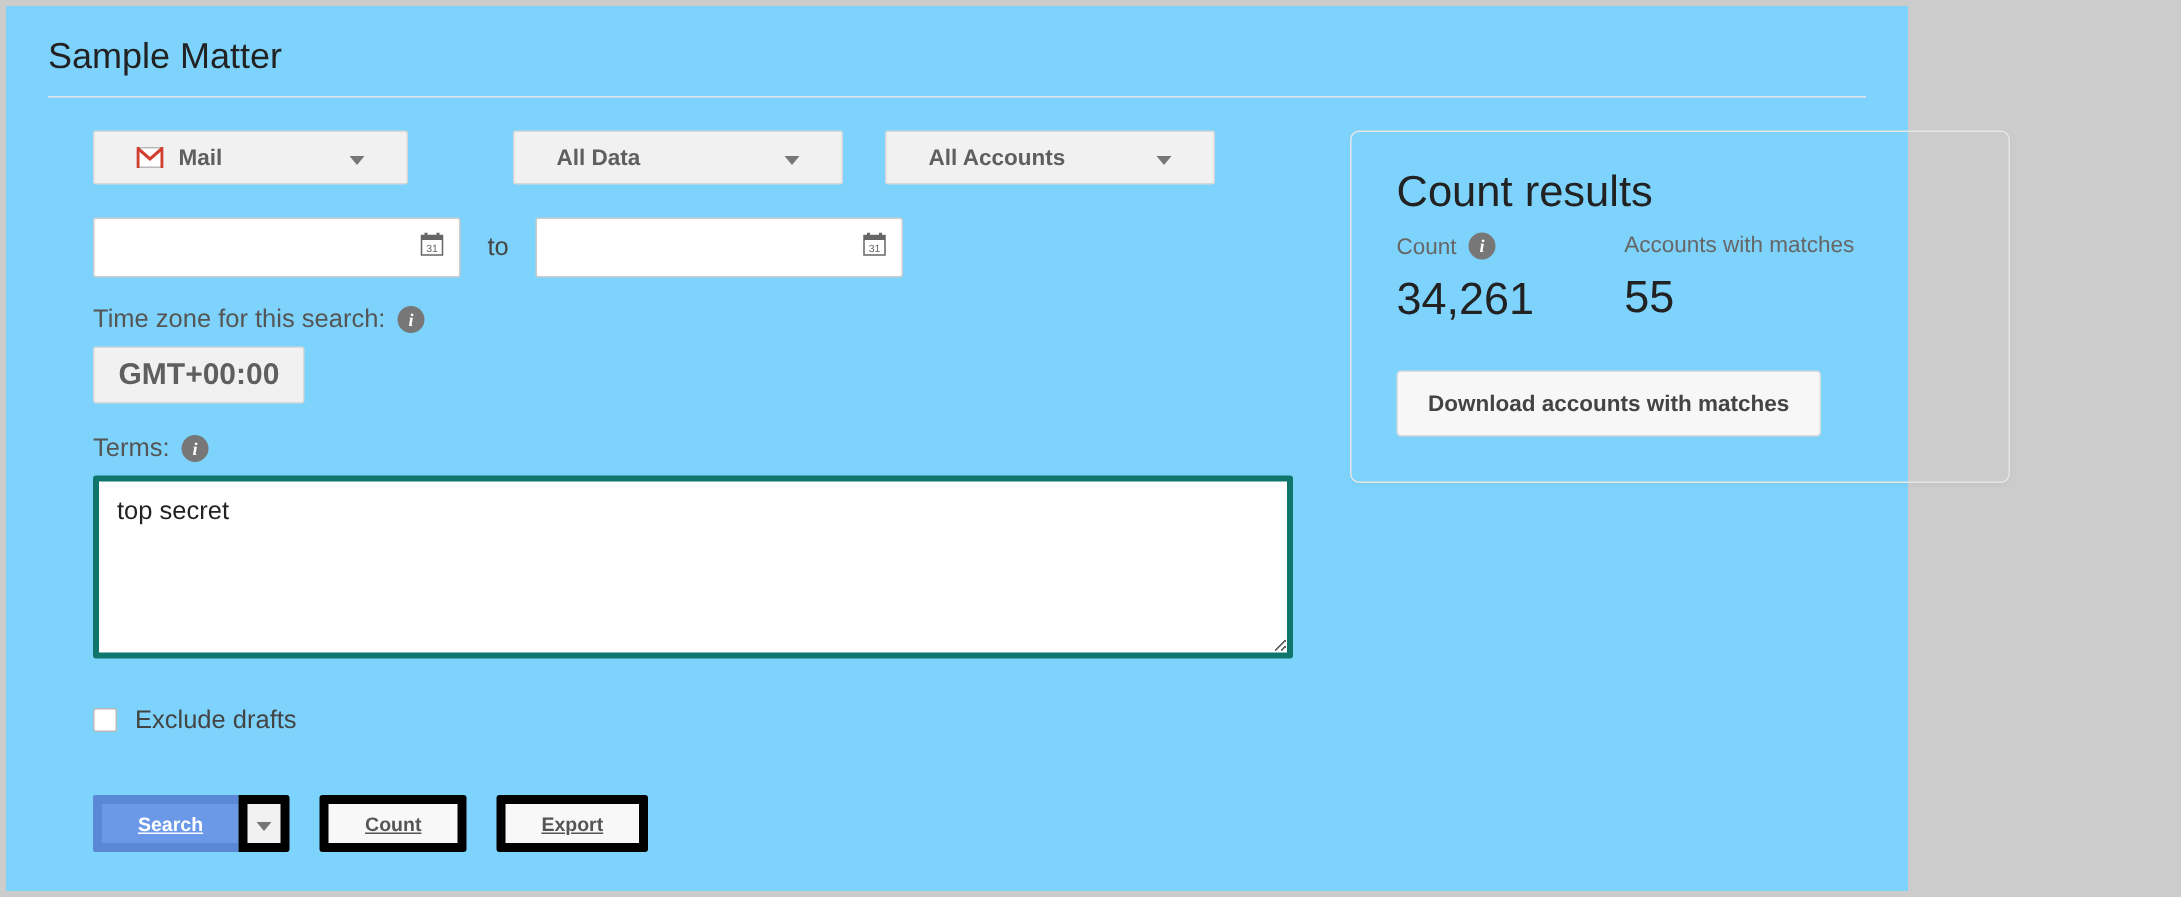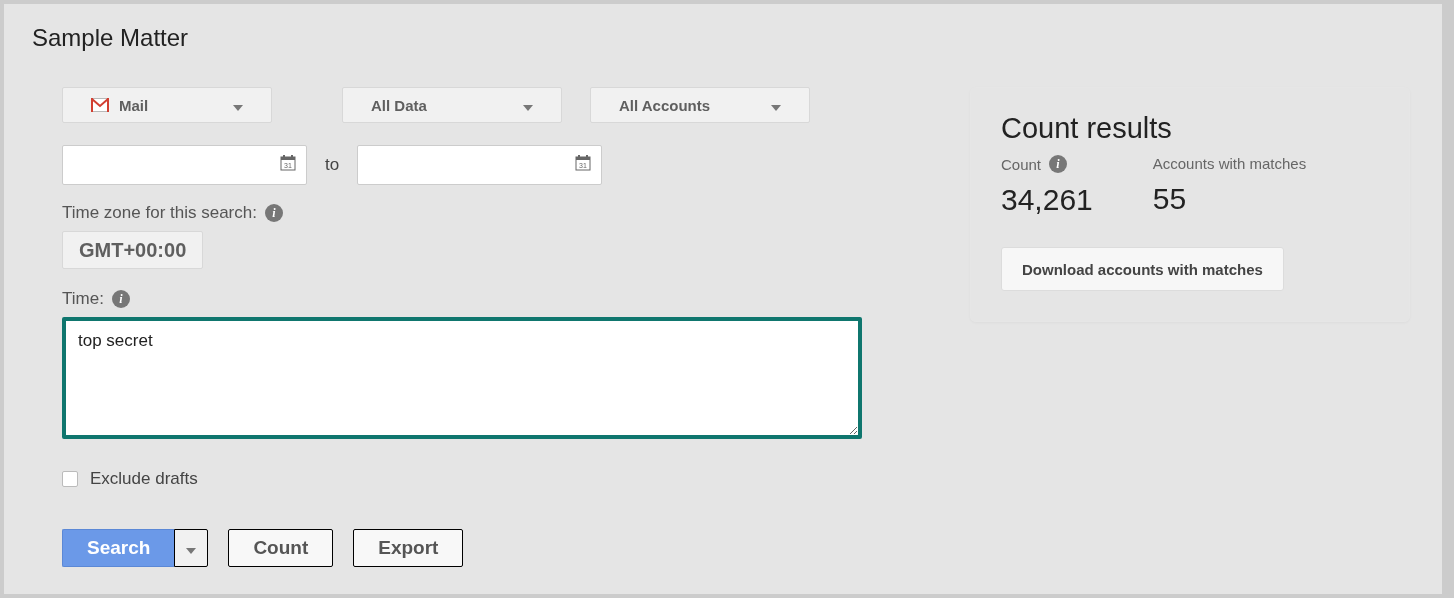"Sample Matter" .app { background: #e5e5e5 -> #7dd3fc; width: 1438px -> 1268px }
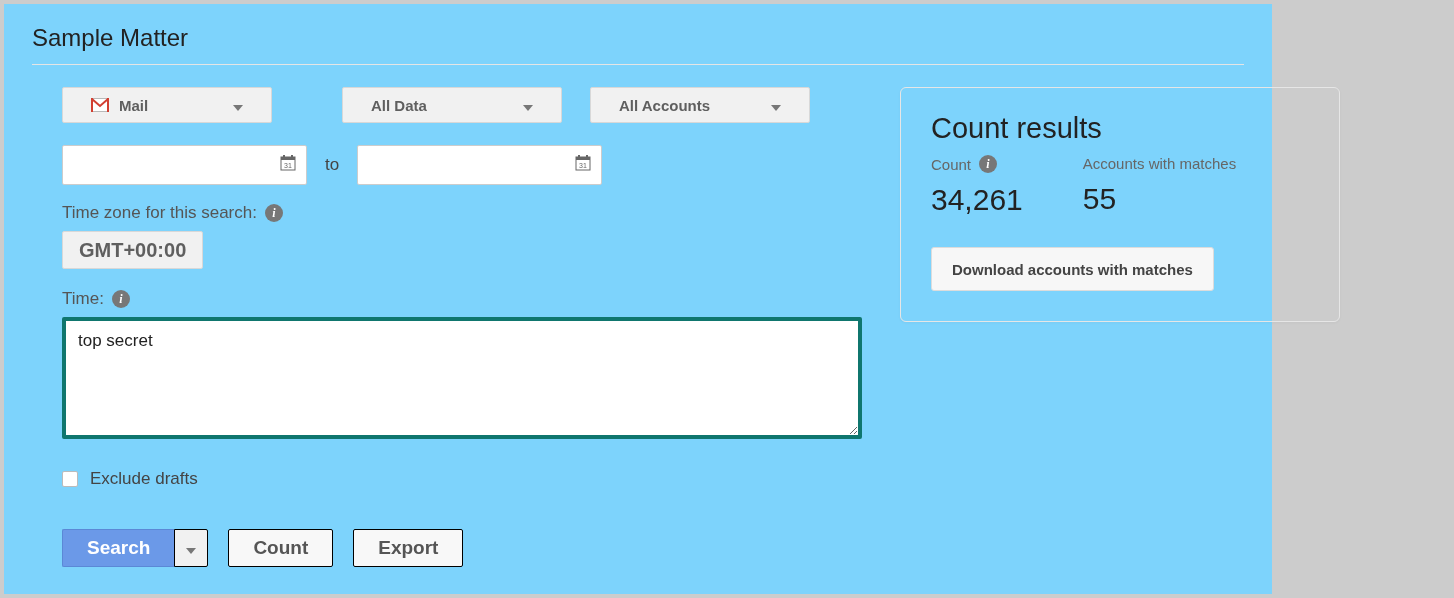"Time:" span { text: Time -> Terms }
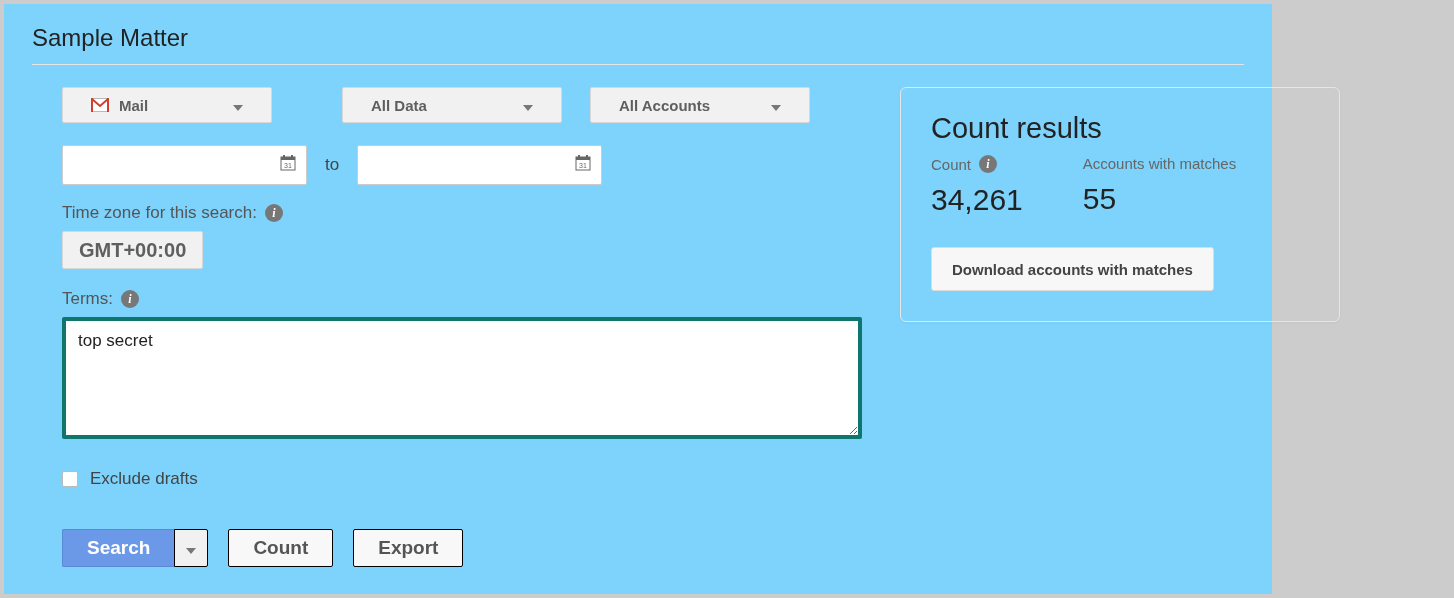"Search" .btn { border: 1px solid #000000 -> 6px solid #000000; font-size: 19px -> 13px; text-decoration: none -> underline }
